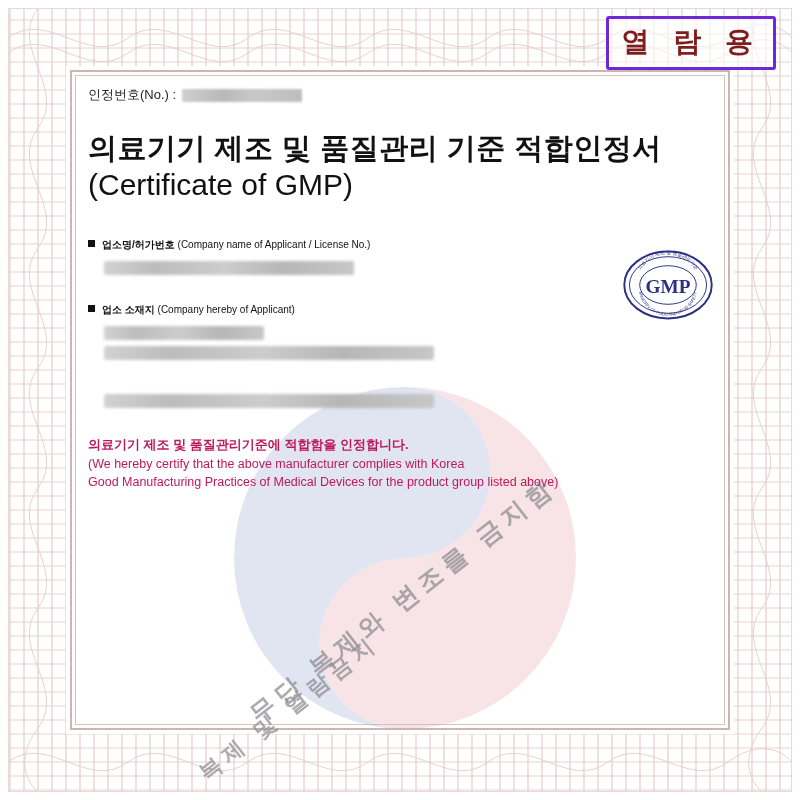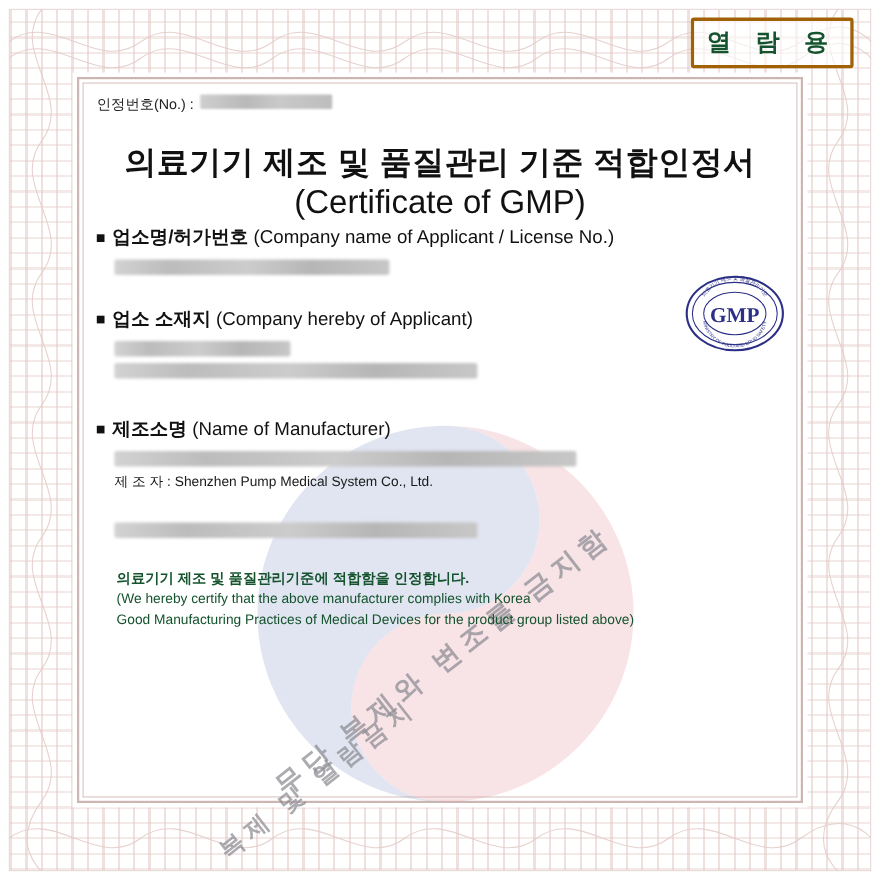"열 람 용" .review-stamp { border: 3px solid #a16207 -> 3px solid #6d28d9; color: #14532d -> #7f1d1d; font-size: 22px -> 28px }
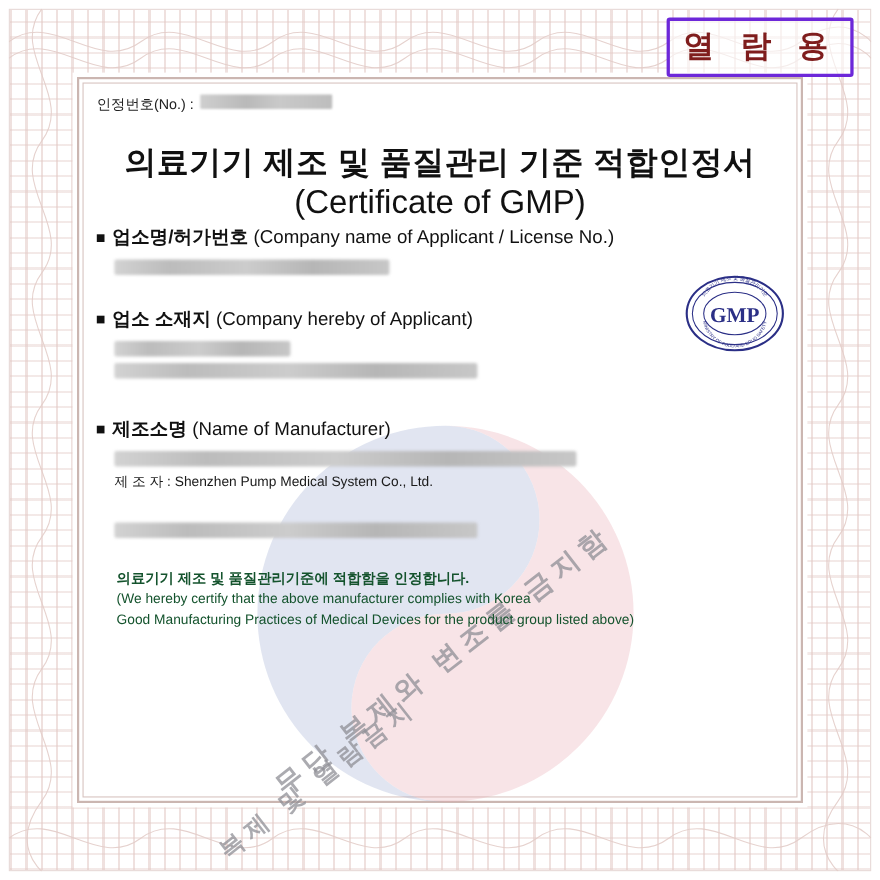"인정번호(No.) :" .certno-row { align-items: flex-start -> center }
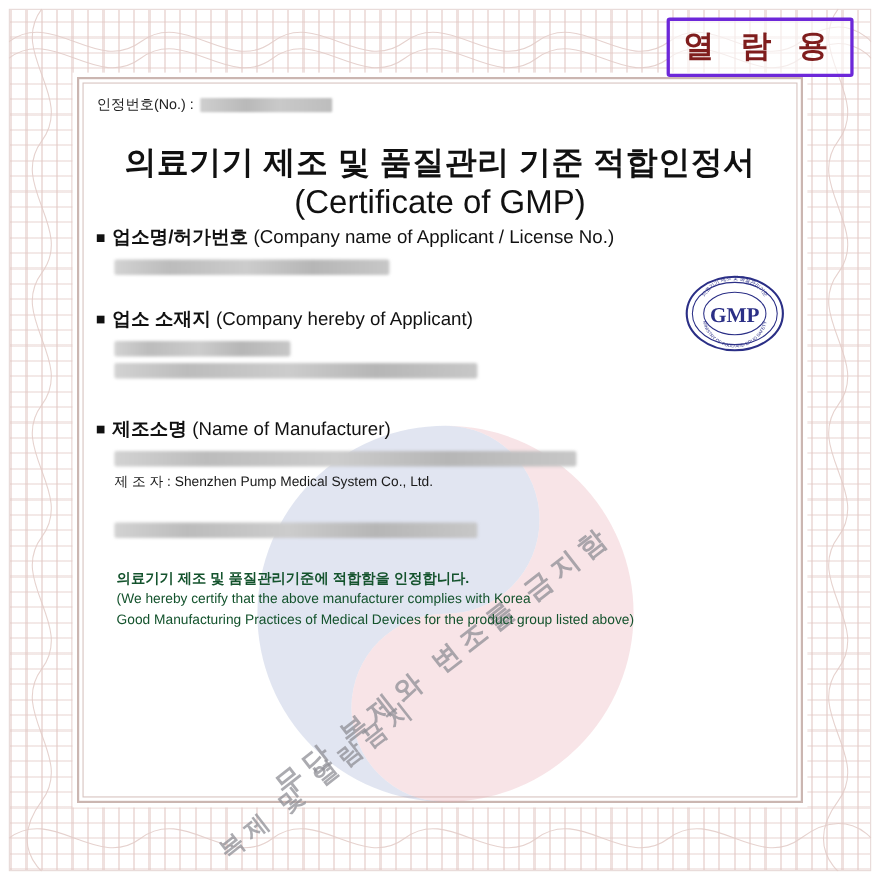"의료기기 제조 및 품질관리 기준" .title-block { margin-bottom: none -> 34px; text-align: center -> none }
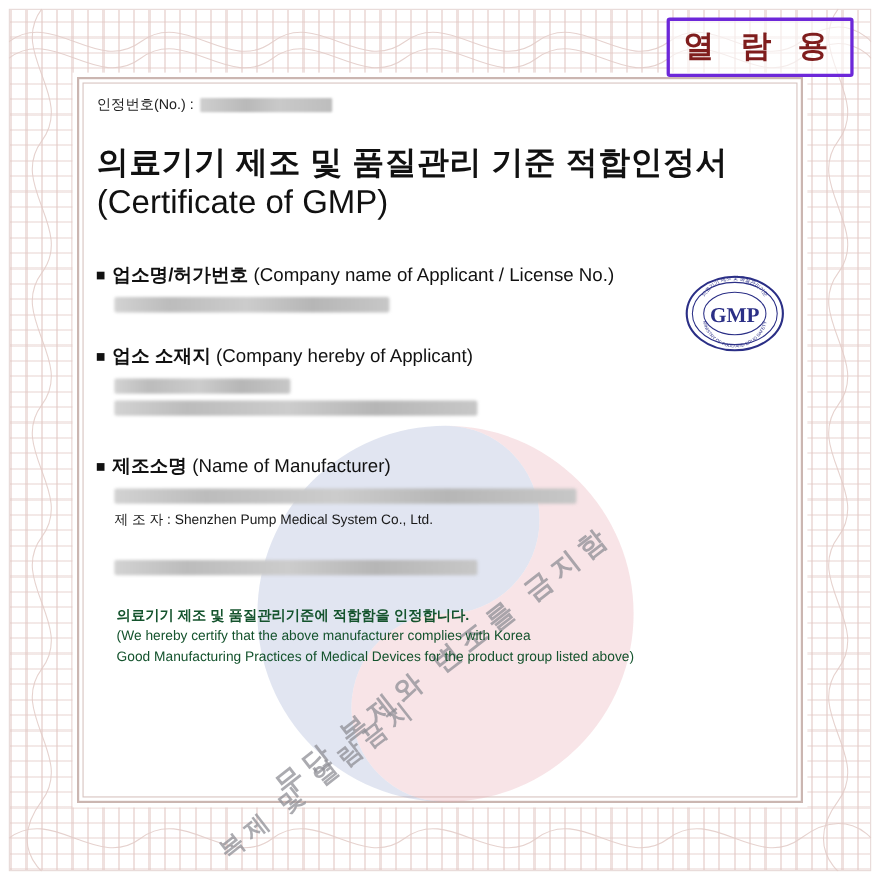"업소명/허가번호 (Company name of Applicant" .field-label { font-size: 17px -> 10px }
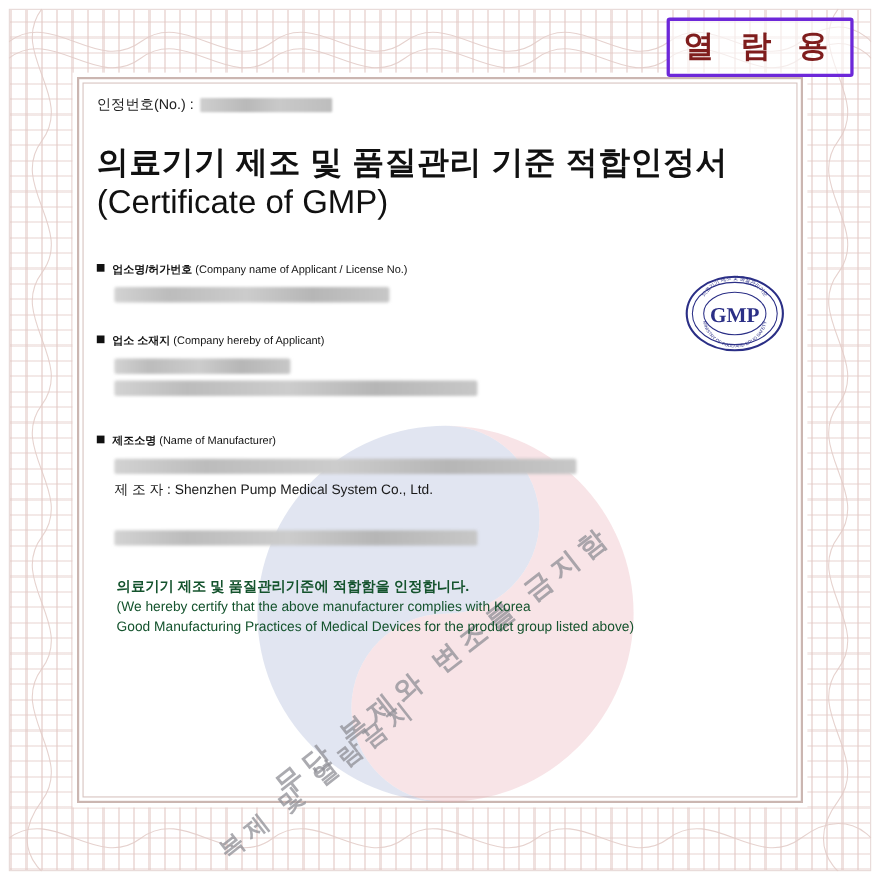"제조소명 (Name of Manufacturer)" div.field { html: <div> <div> <span></span><span>제조소명</span> <span>(Name of Manufacturer)</span> </div> <div></div> <div>제 조 자 : Shenzhen Pump Medical System Co., Ltd.</div> </div> -> none }
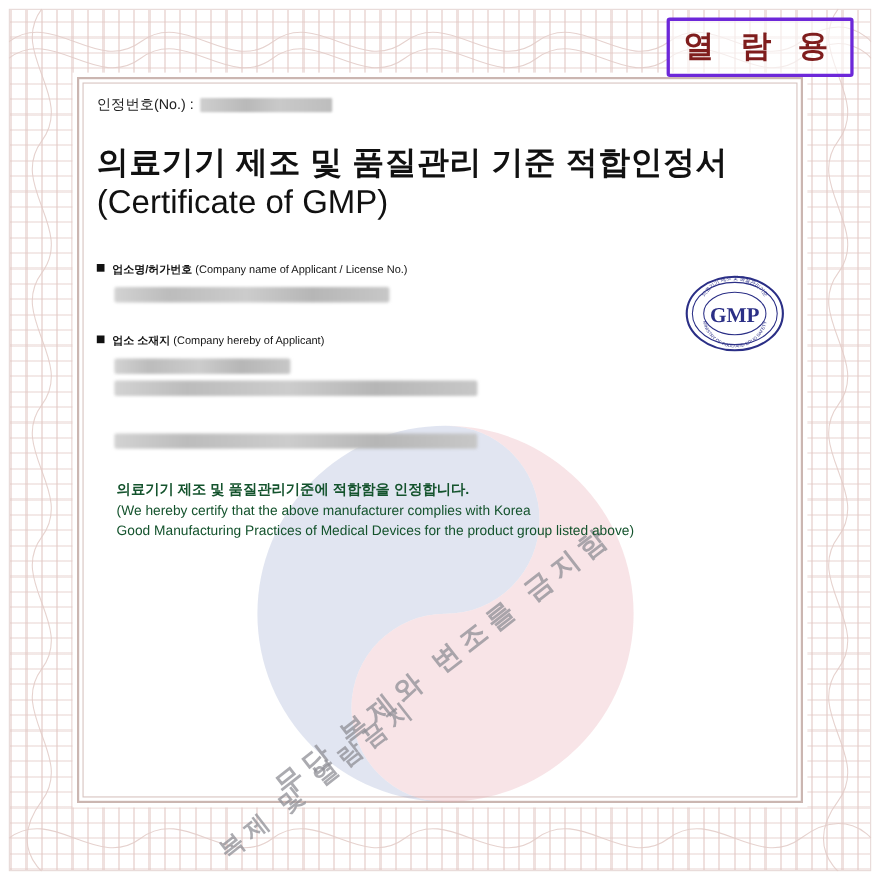"의료기기 제조 및 품질관리기준에 적합함을" .closing { color: #14532d -> #be185d; margin-left: 18px -> 0 }
